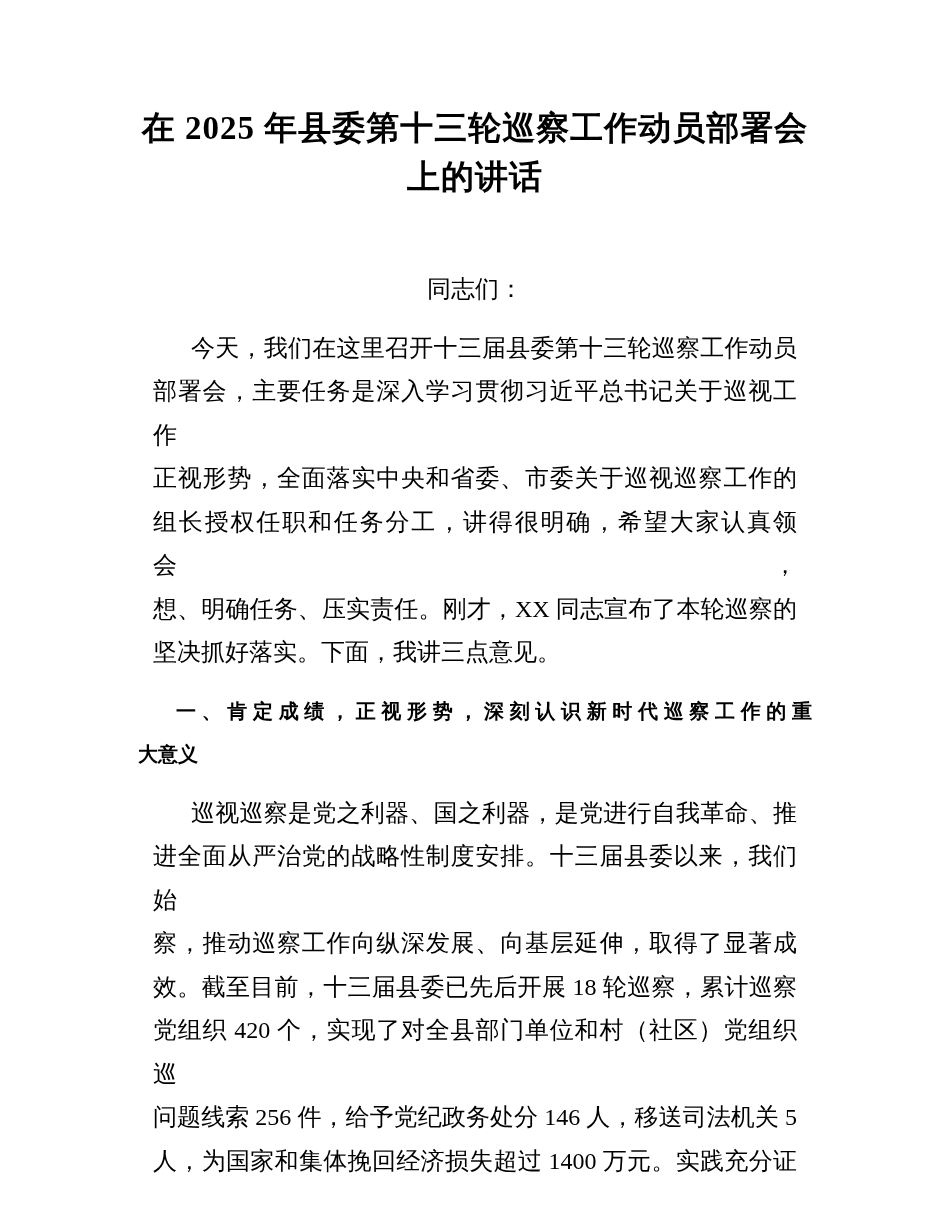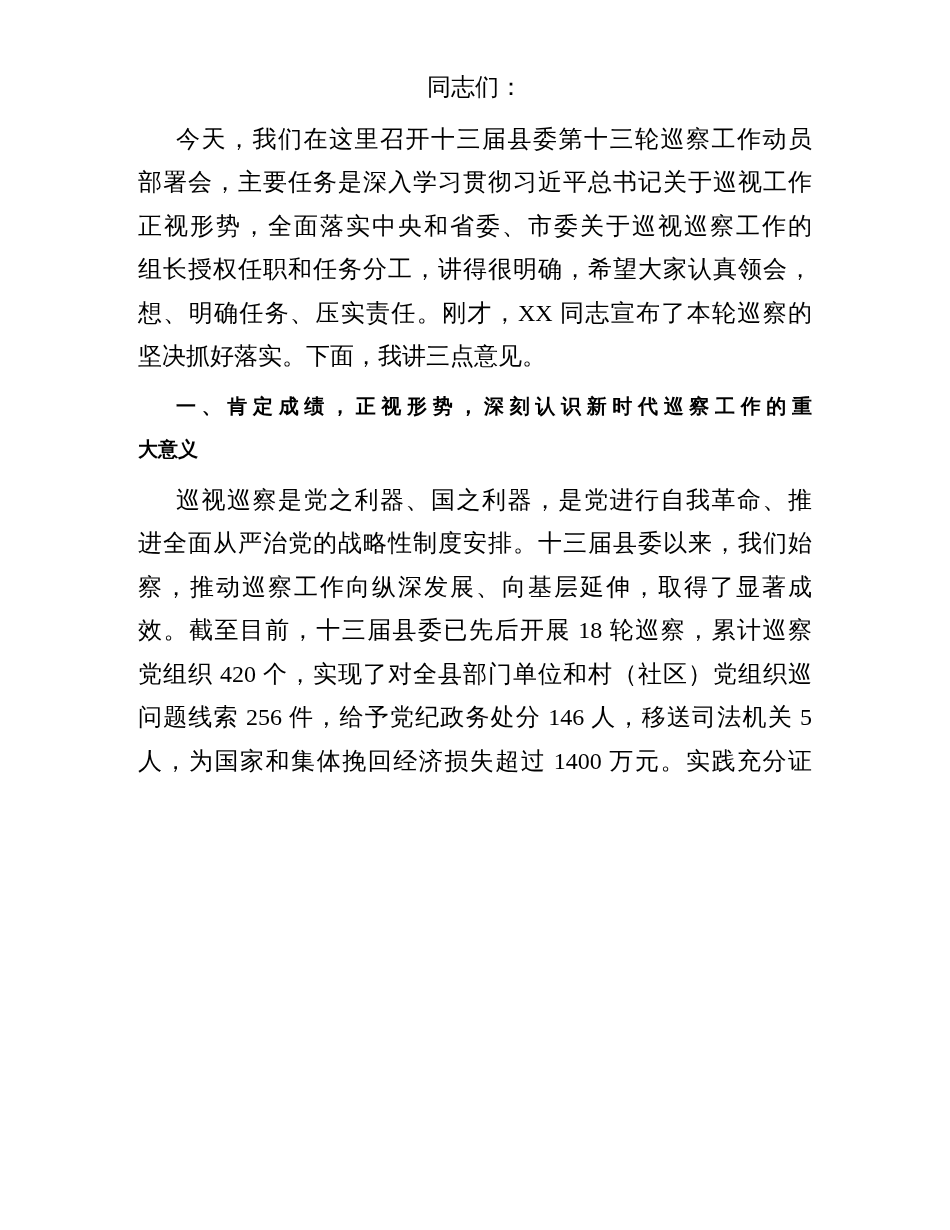"在 2025 年县委第十三轮巡察工作动员部署会" h1.doc-title { html: none -> <h1> <div>在 2025 年县委第十三轮巡察工作动员部署会</div> <div>上的讲话</div> </h1> }
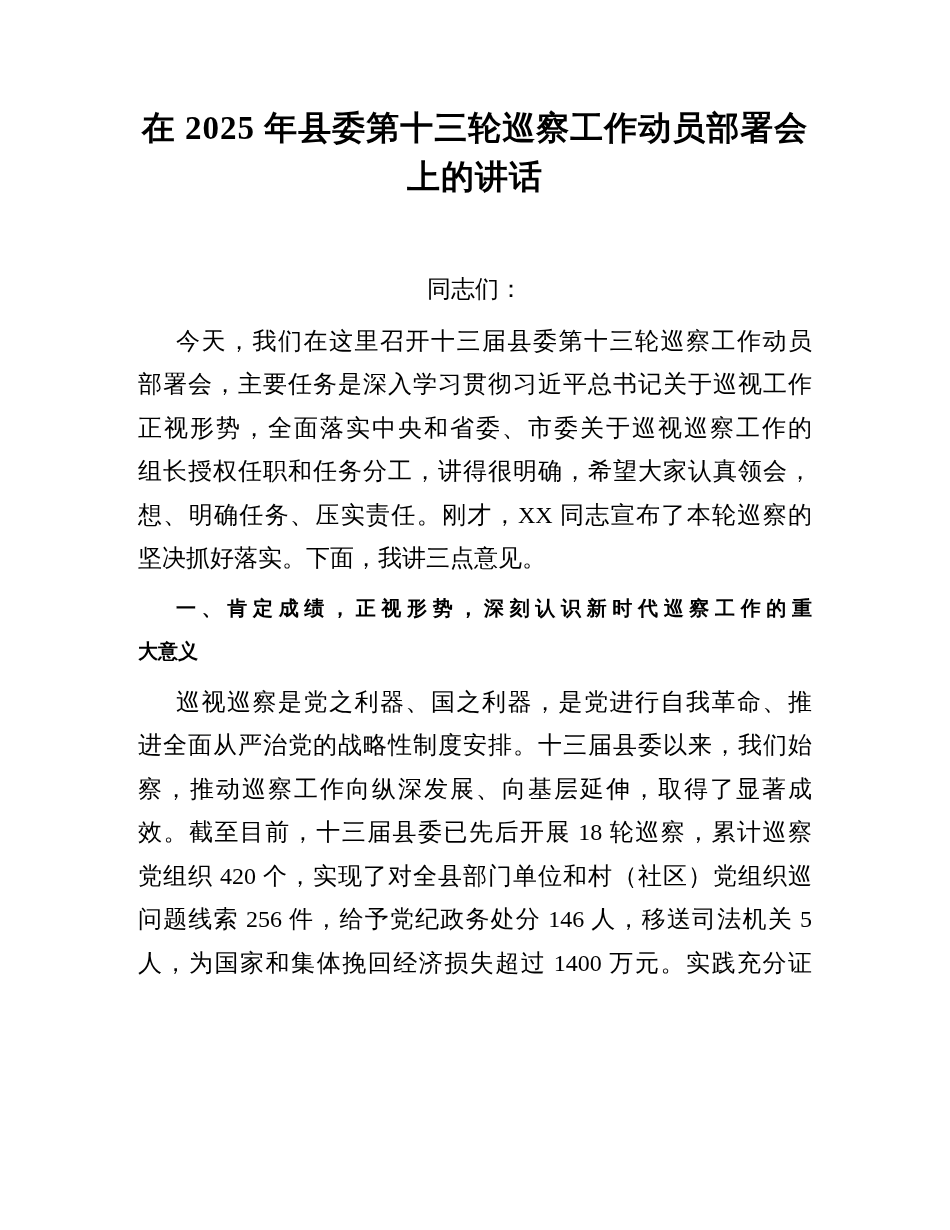"今天，我们在这里召开十三届县委第十三轮巡察工作动员" .block { margin: 0 -> 15px }
